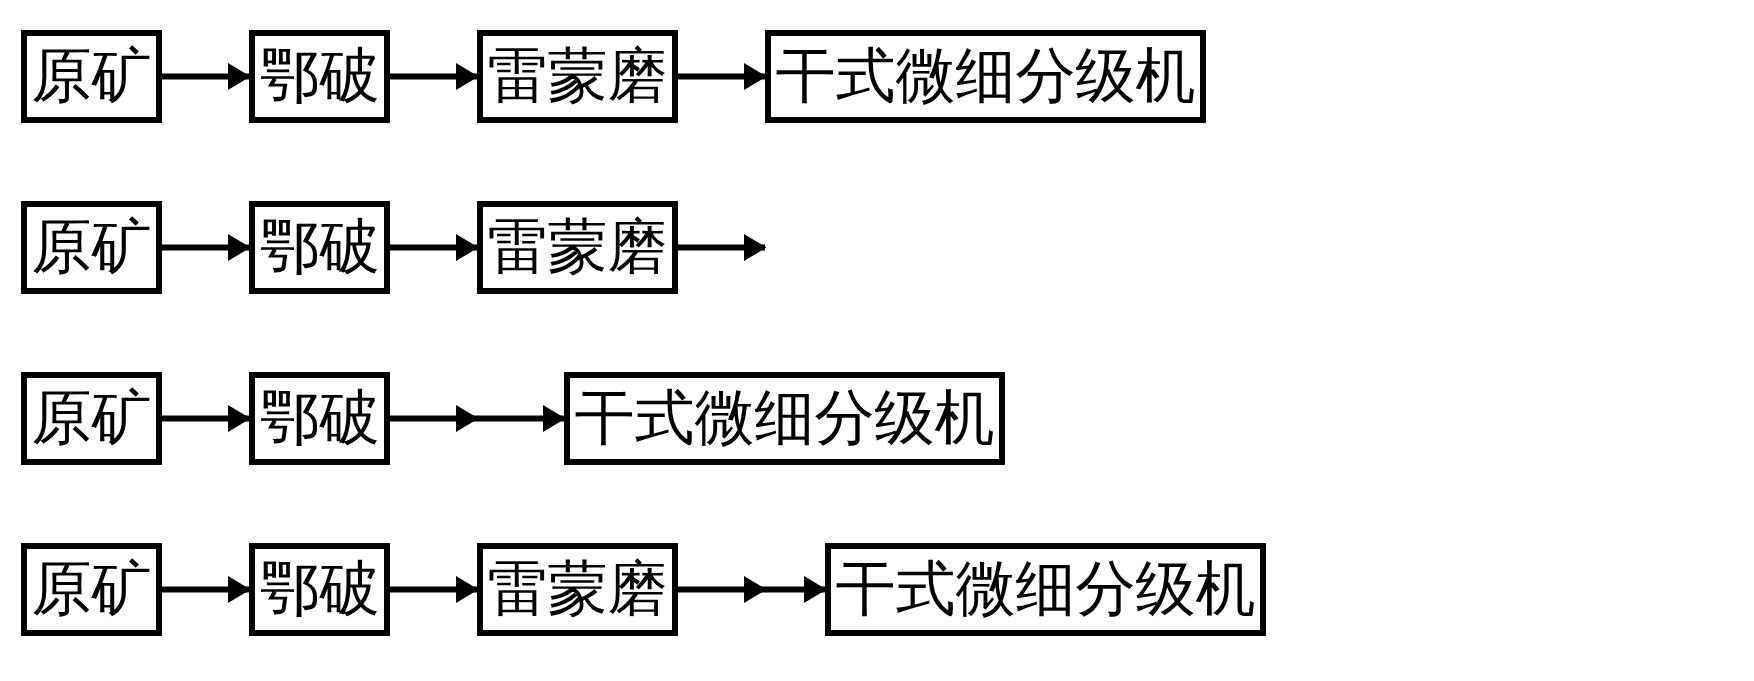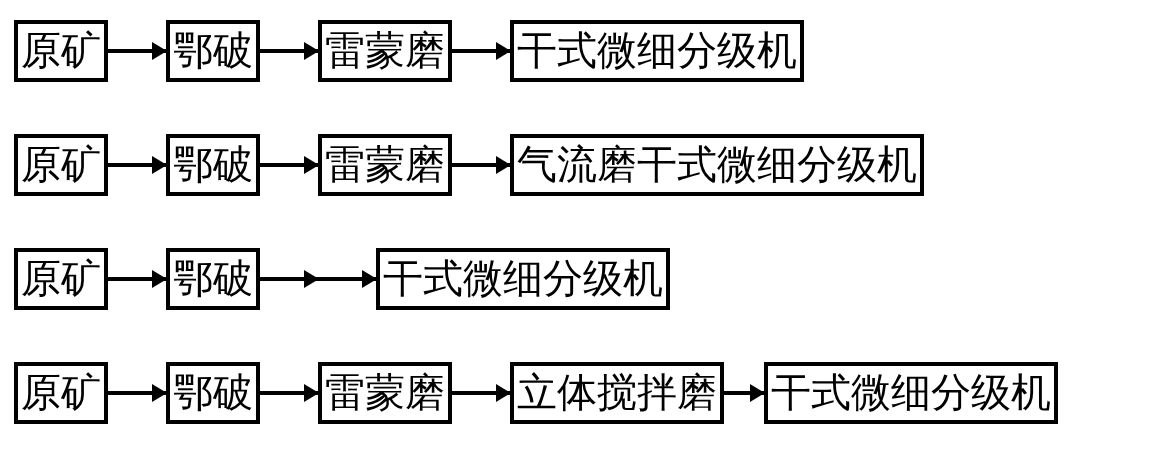"气流磨干式微细分级机" div.flow-box { html: <div> <span>气流磨干式微细分级机</span> </div> -> none }
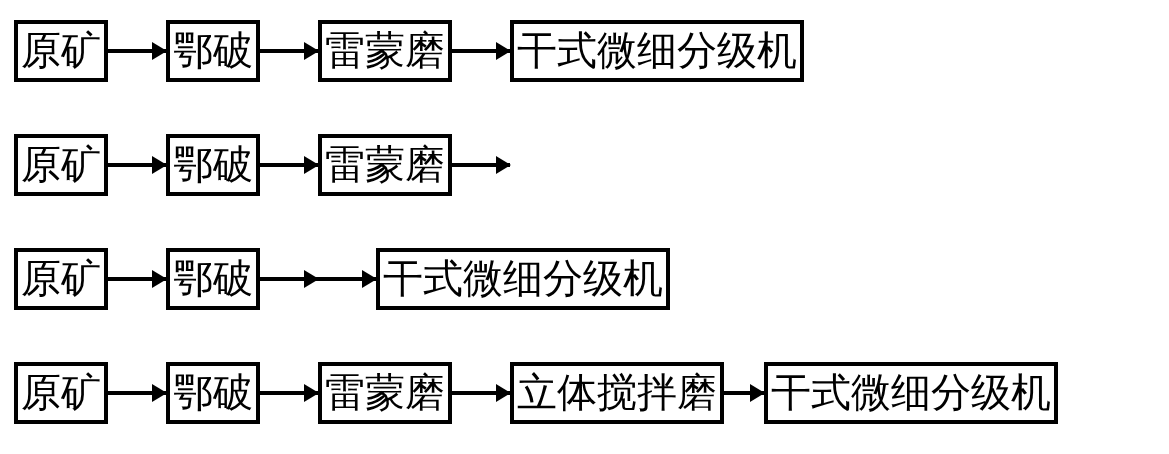"立体搅拌磨" div.flow-box { html: <div> <span>立体搅拌磨</span> </div> -> none }
